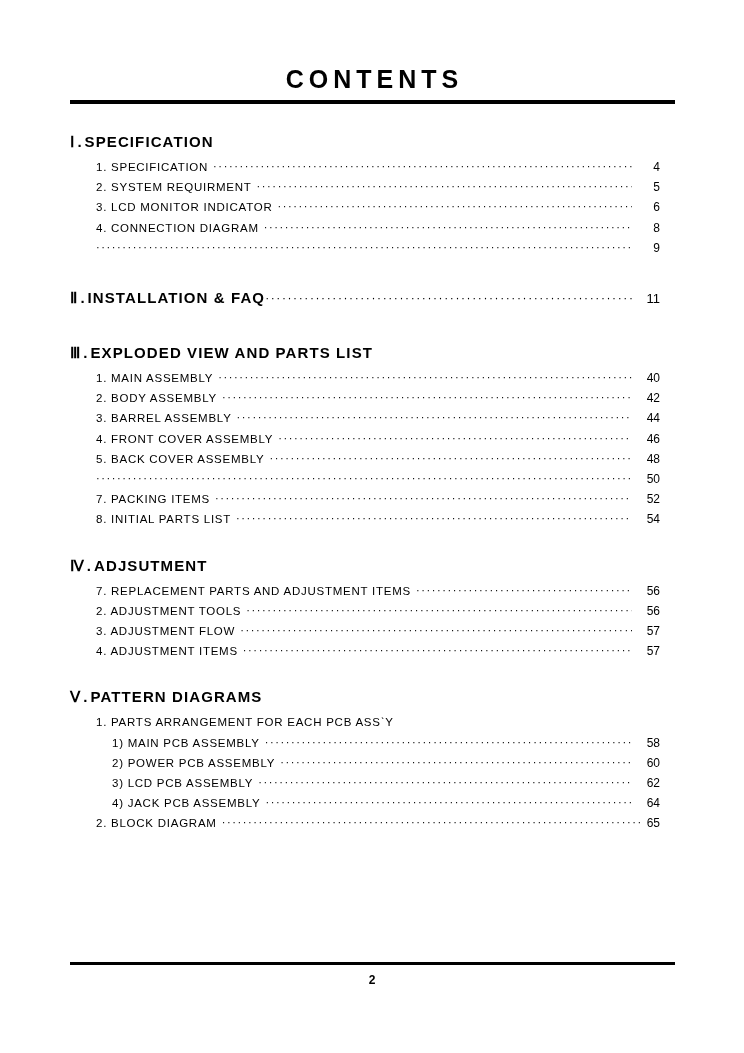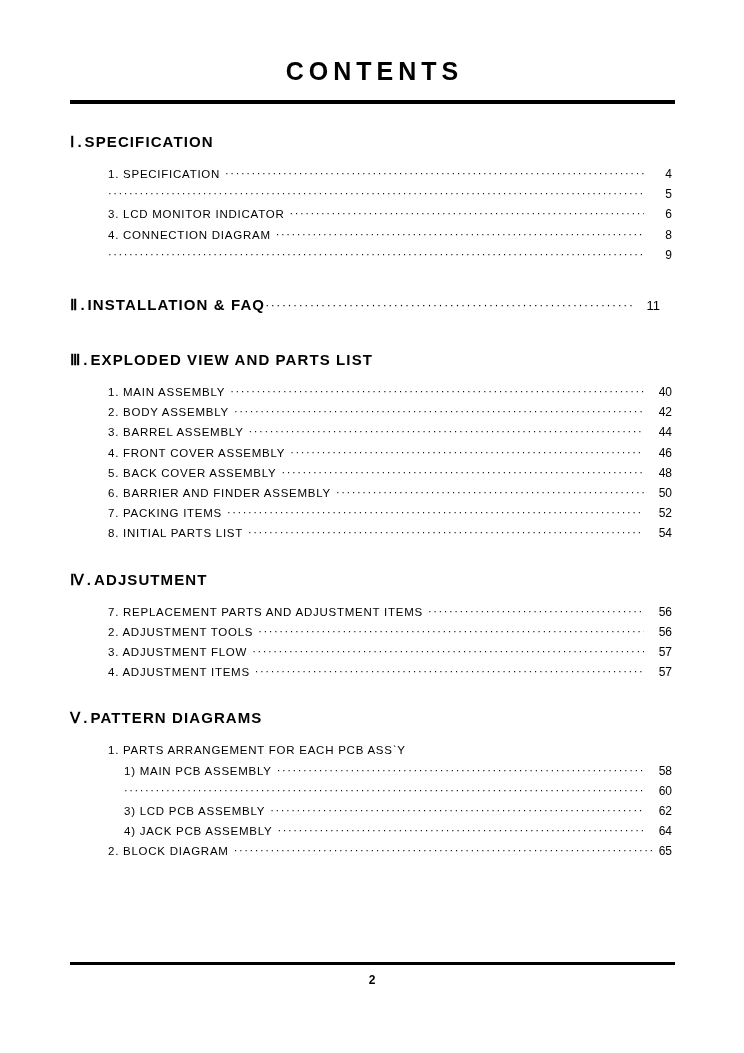"CONTENTS" .doc-title { top: 56px -> 64px }
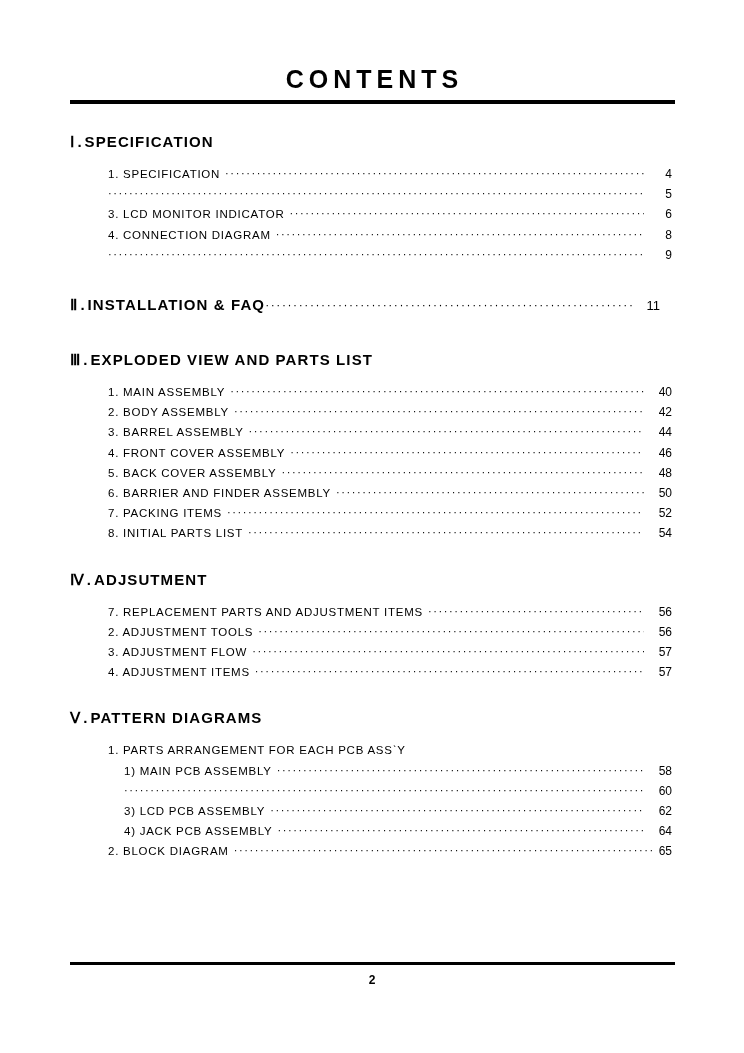"1. SPECIFICATION" .entries { margin: 12px -> 0 }
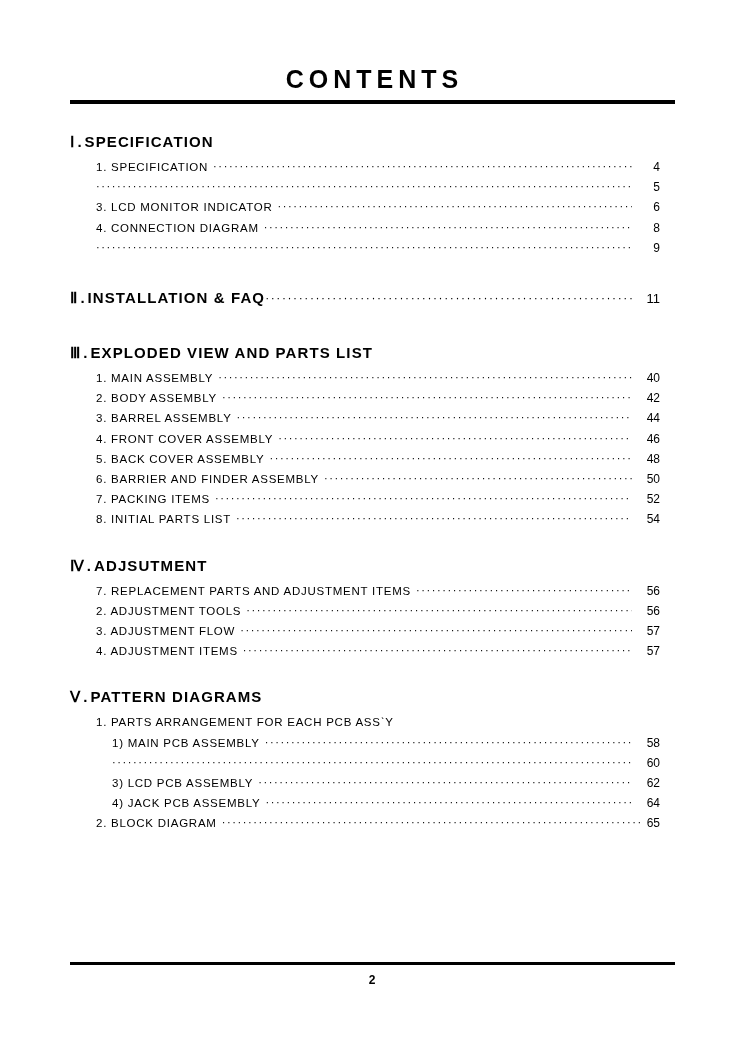"2. SYSTEM REQUIRMENT" span.label { html: none -> <span>2. SYSTEM REQUIRMENT</span> }
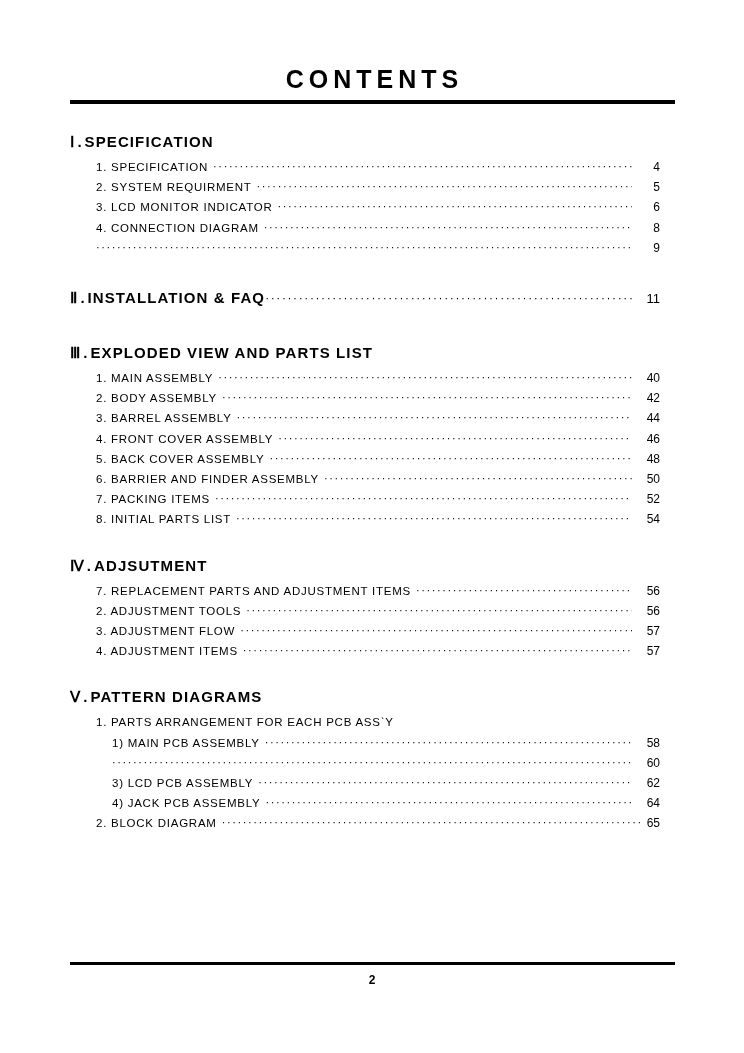"6. BARRIER AND FINDER ASSEMBLY" span.label { html: <span>6. BARRIER AND FINDER ASSEMBLY</span> -> none }
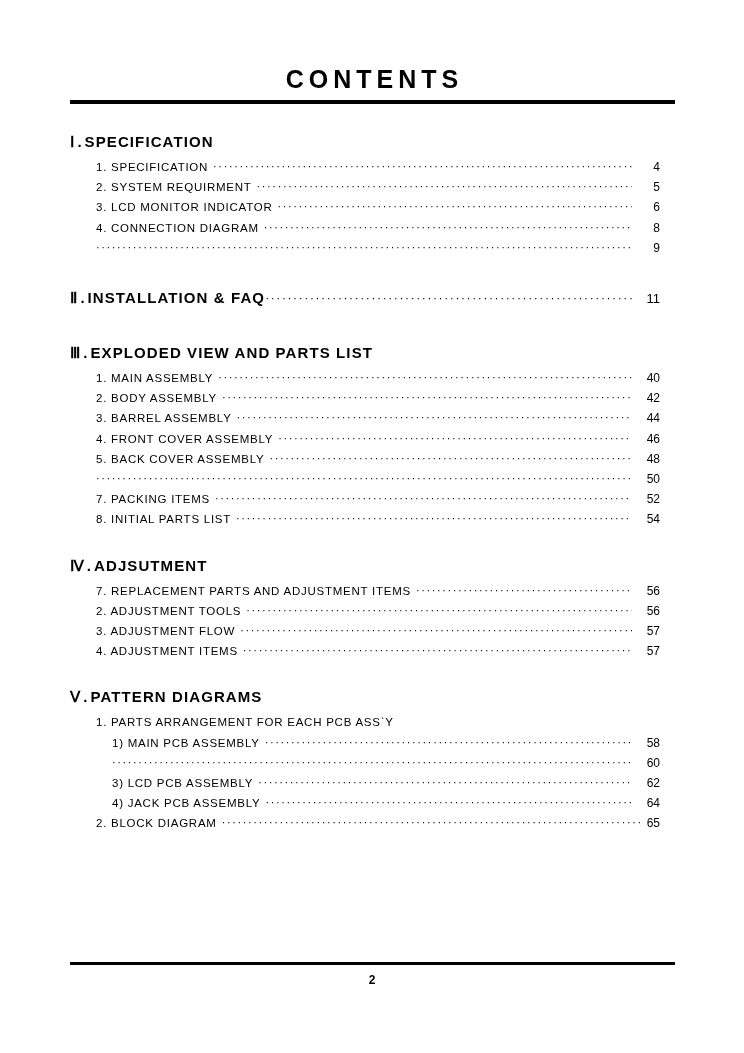"2) POWER PCB ASSEMBLY" span.label { html: none -> <span>2) POWER PCB ASSEMBLY</span> }
